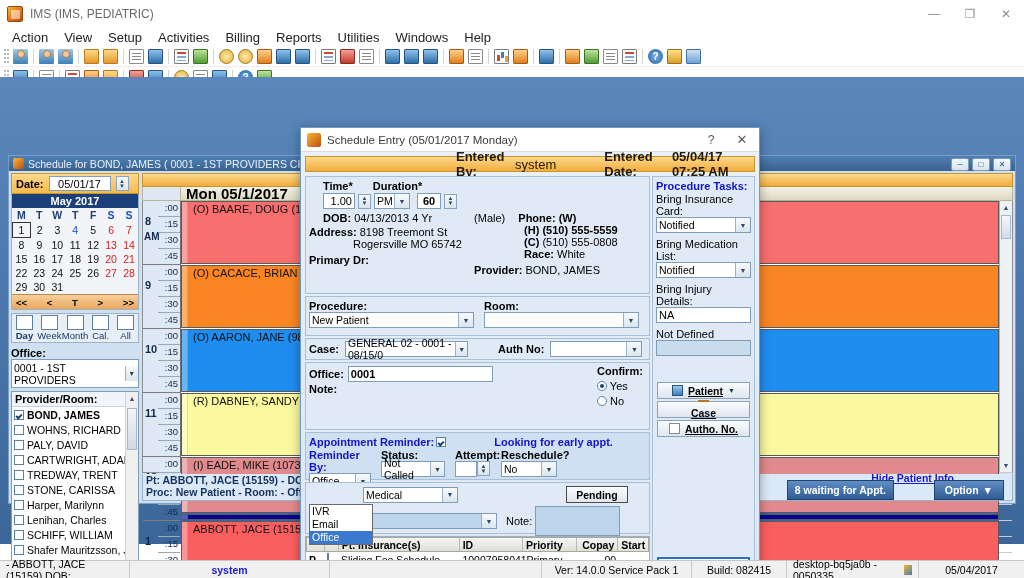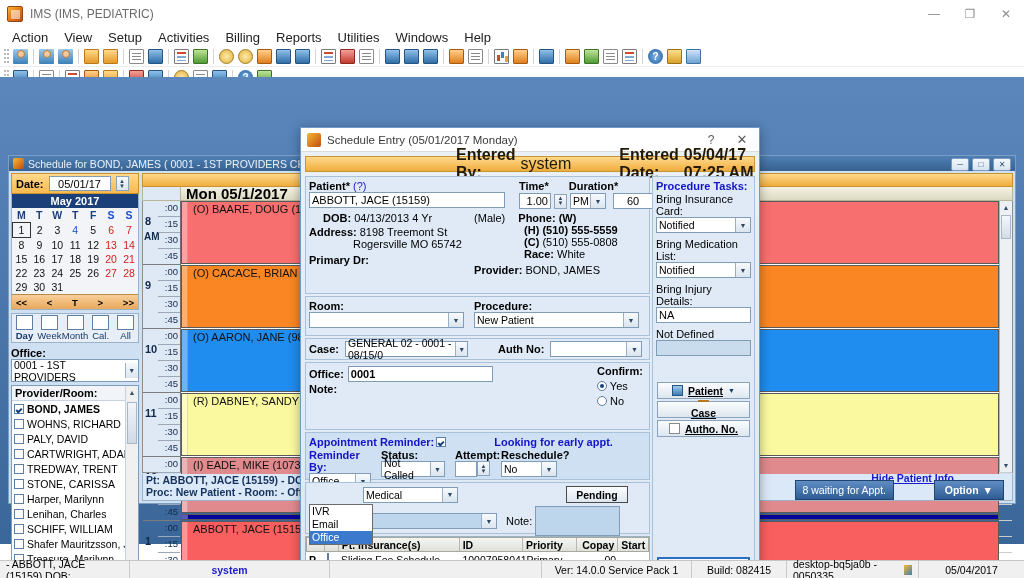"Entered By:" .entbar { font-size: 16px -> 13px }
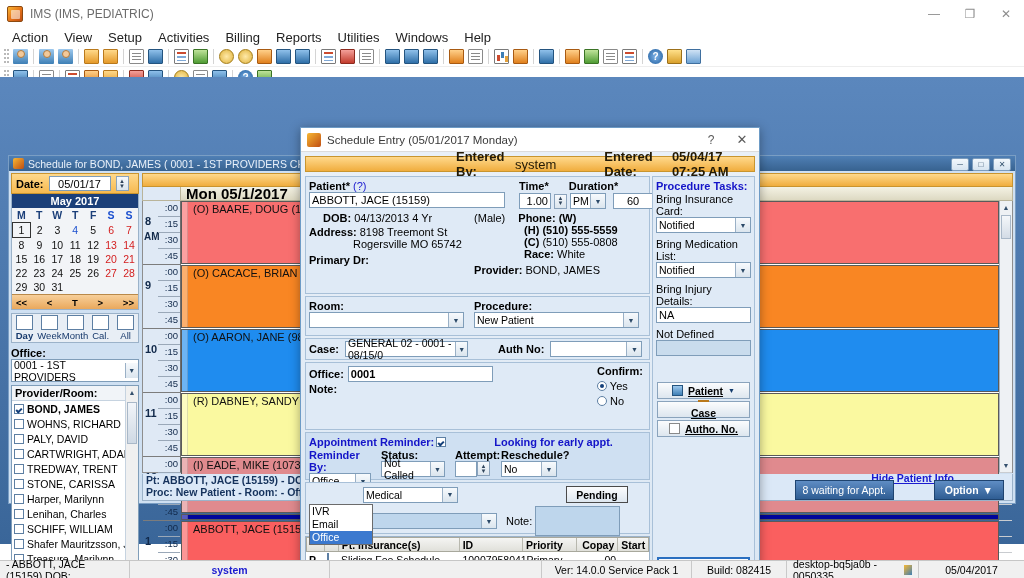"Patient* (?)" div { html: <div> <div> <span><span>Patient*</span></span> <span>(?)</span> </div> <div>ABBOTT, JACE (15159)</div> </div> -> none }
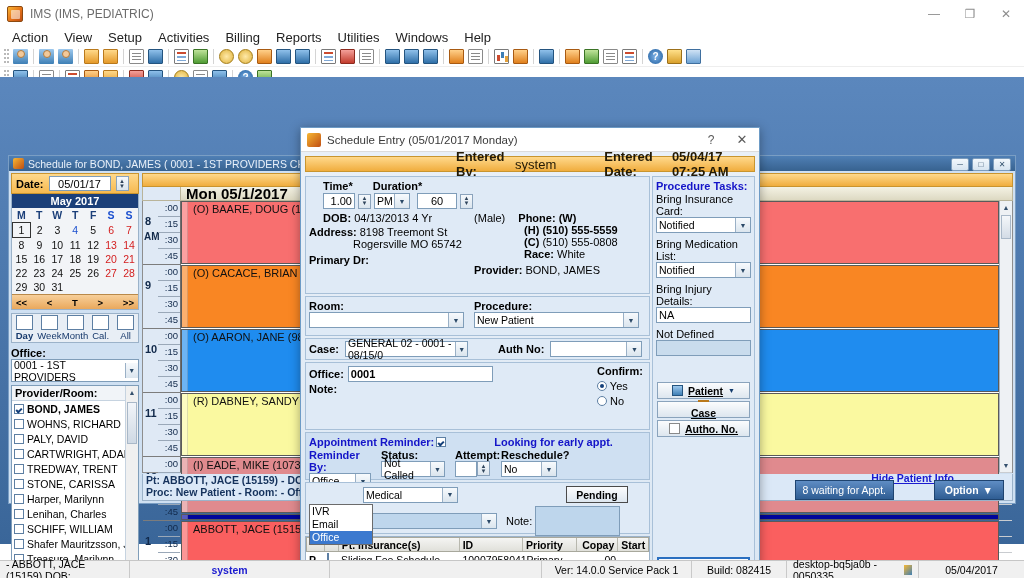"60" span.txt { font-weight: none -> bold; width: 40px -> 24px }
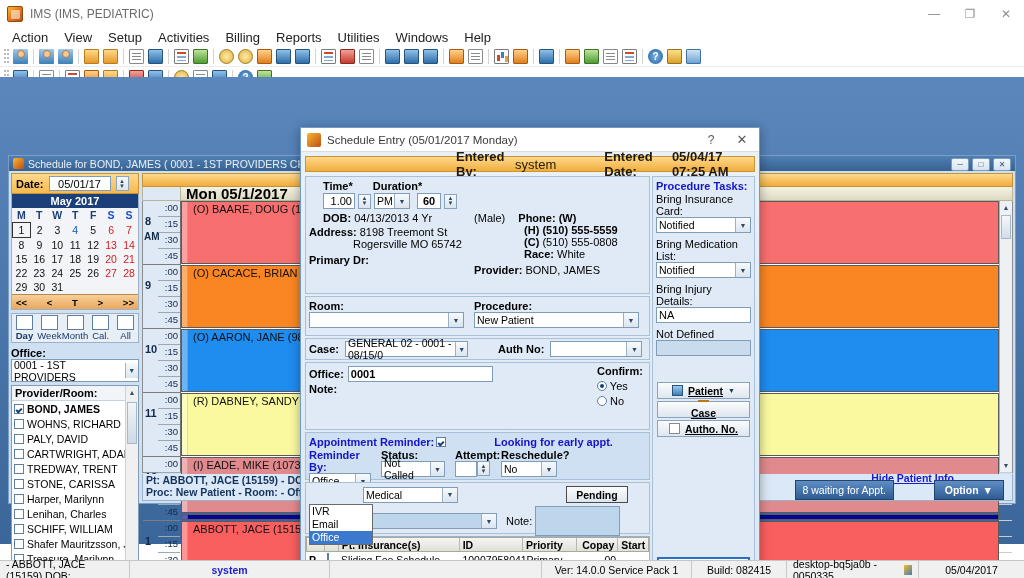"Room:" div { order: before "Procedure:" -> after "Procedure:" }
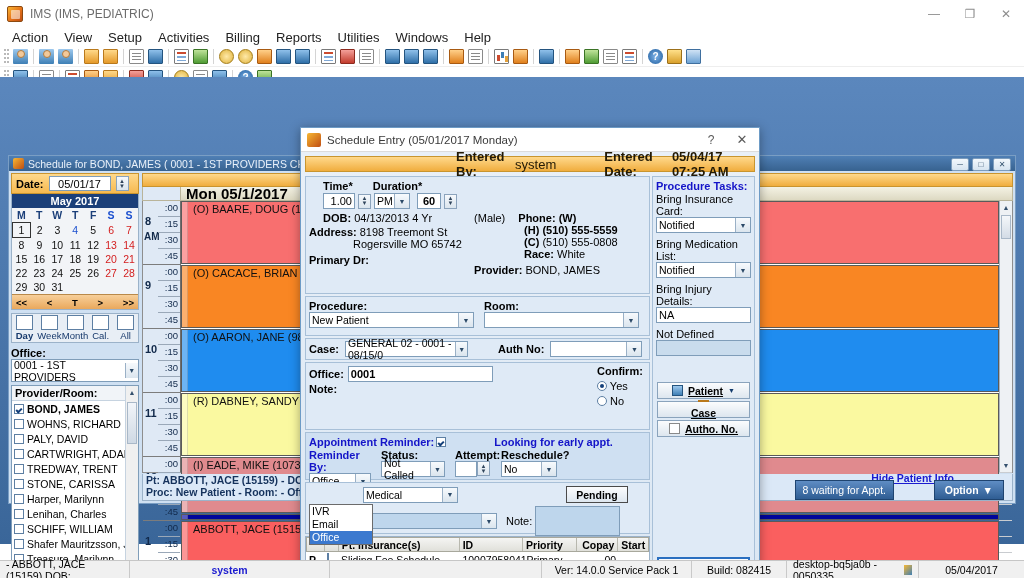"0001 - 1ST PROVIDERS" .selectbox { height: 23px -> 29px }
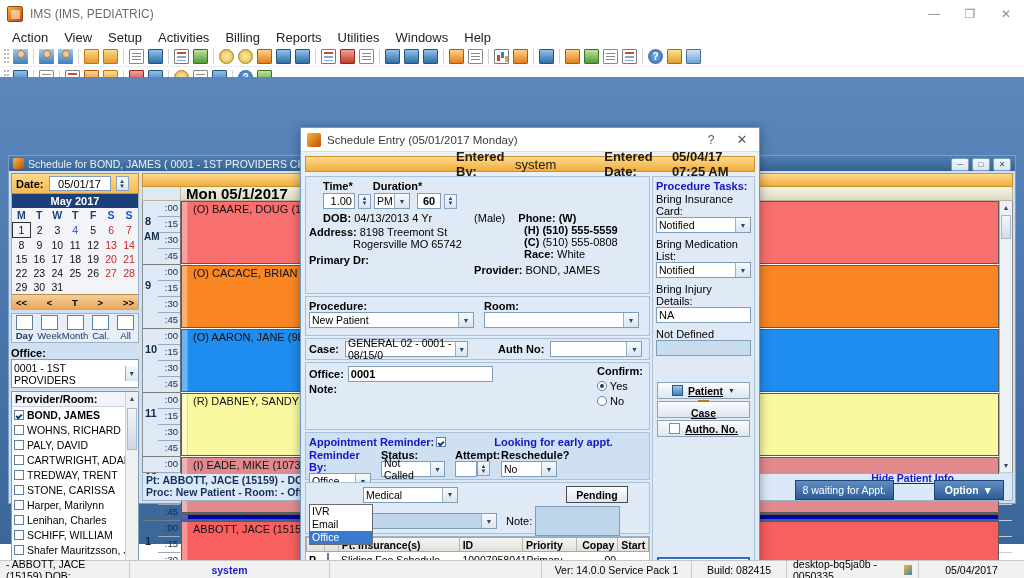"8 waiting for Appt." .waitbtn { font-weight: normal -> bold }
